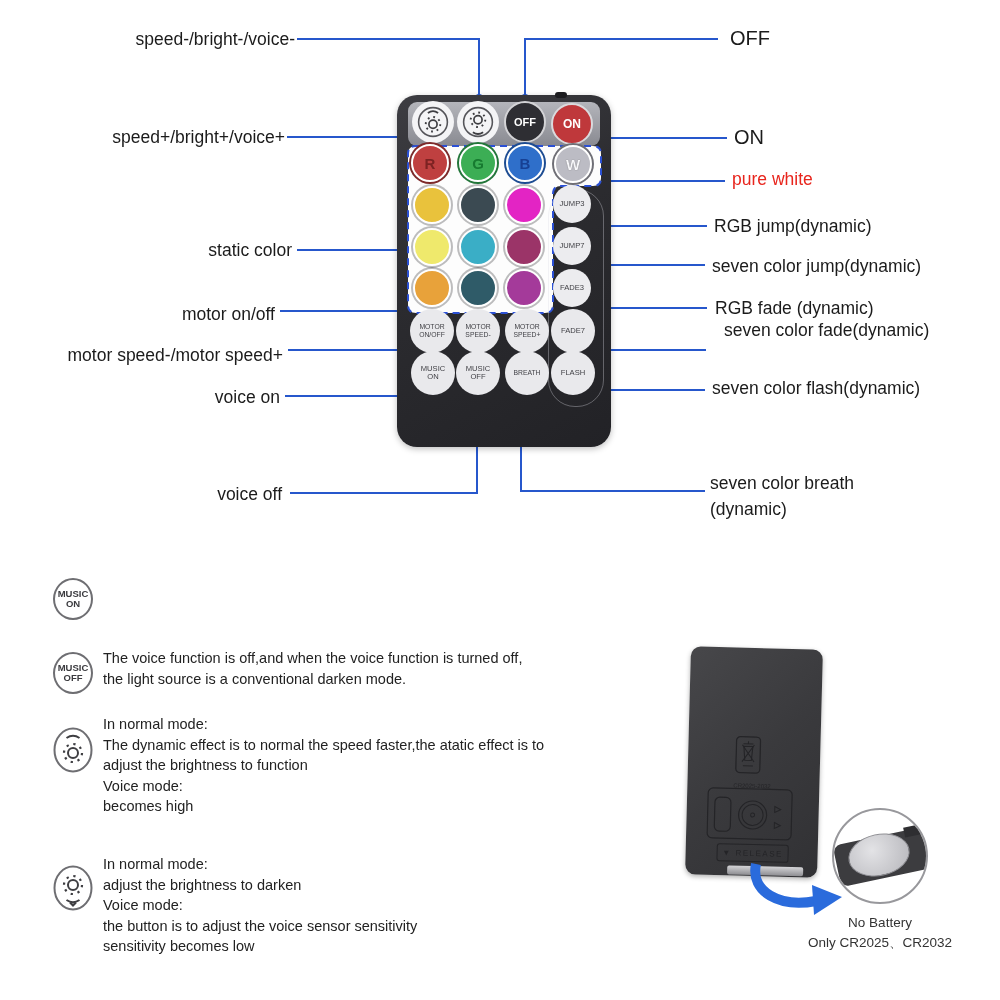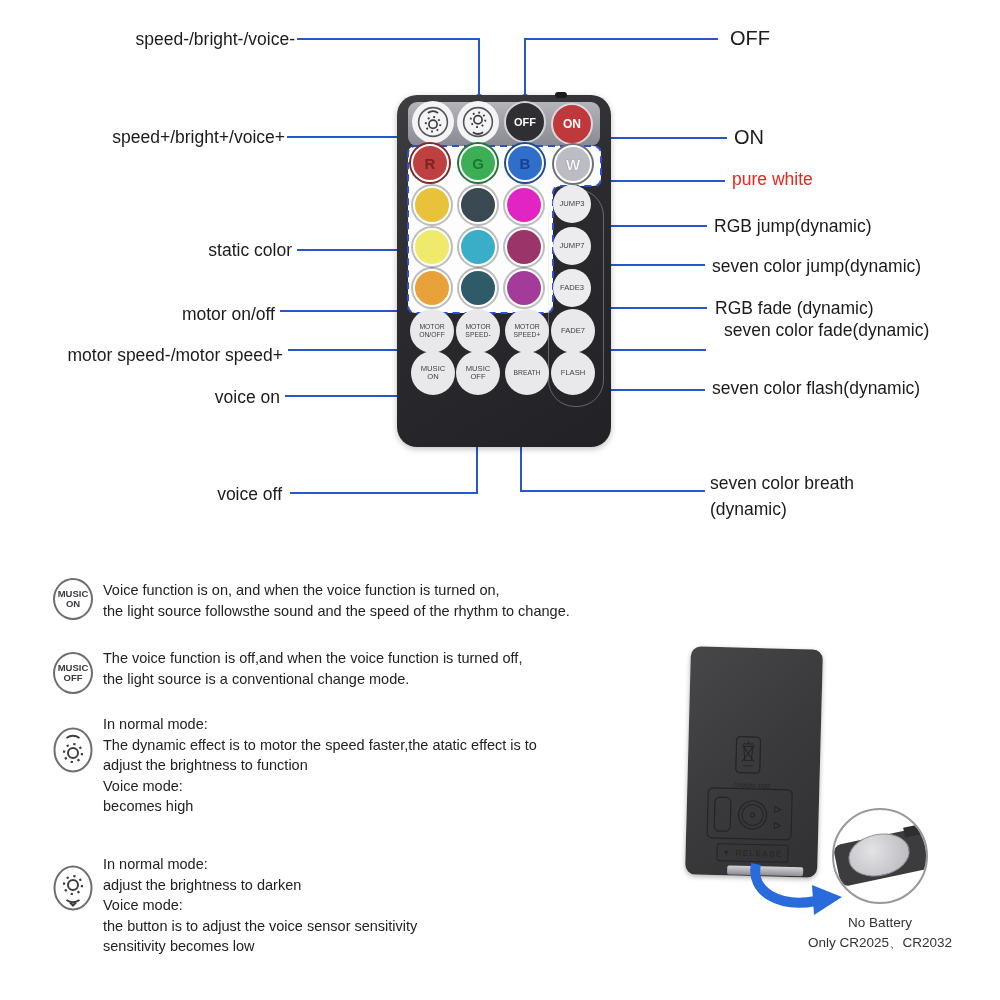"Voice function is on, and" div.note-text { html: <div> <div>Voice function is on, and when the voice function is turned on,</div> <div>the light source followsthe sound and the speed of the rhythm to change.</div> </div> -> none }
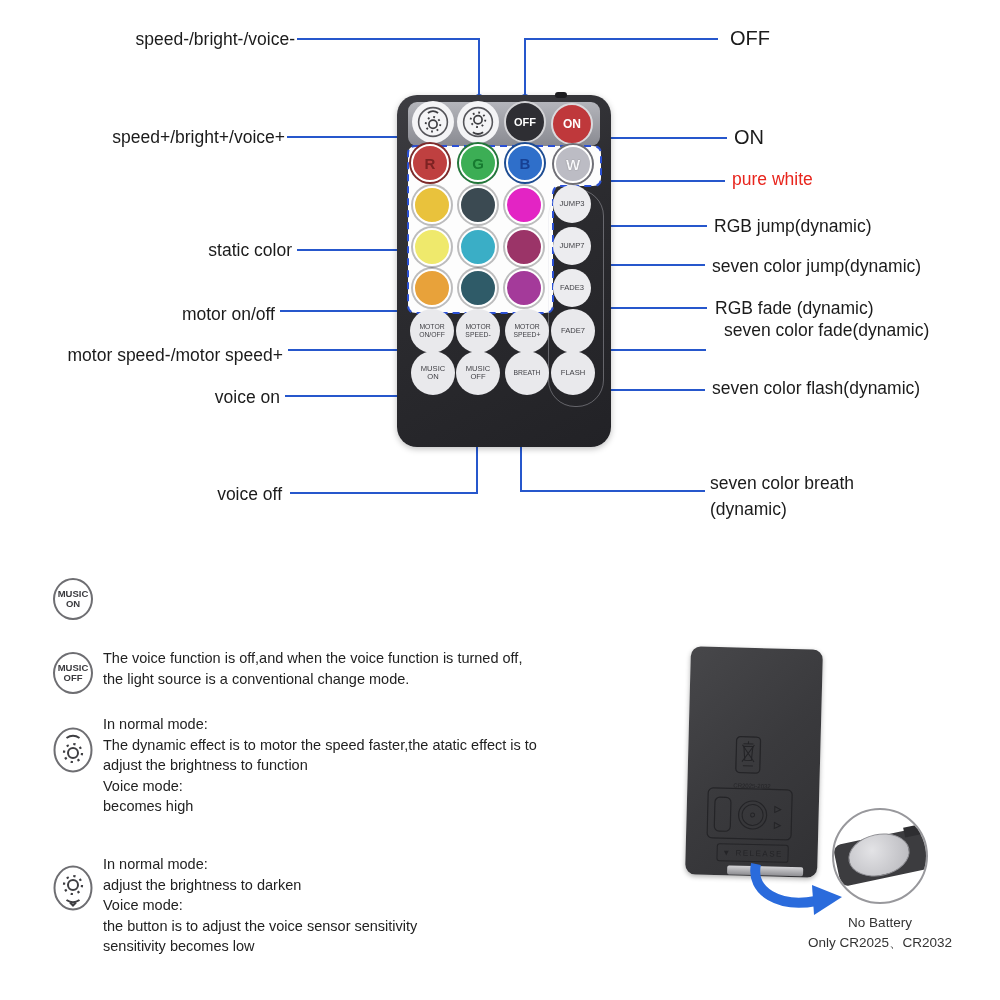"the light source is a" div { text: change -> darken }
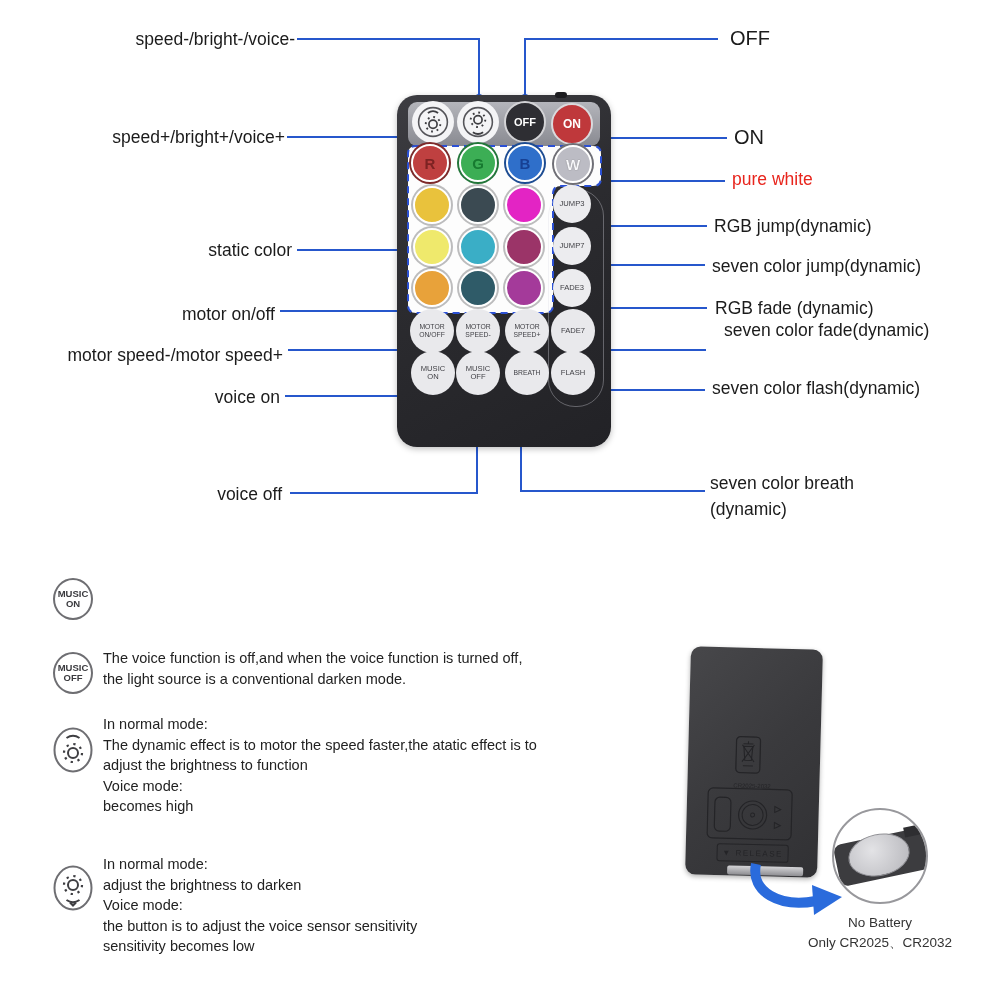"The dynamic effect is to" div { text: motor -> normal }
